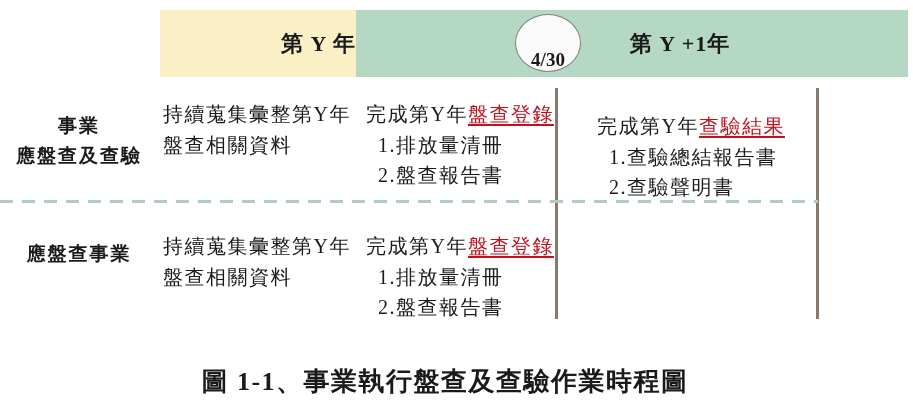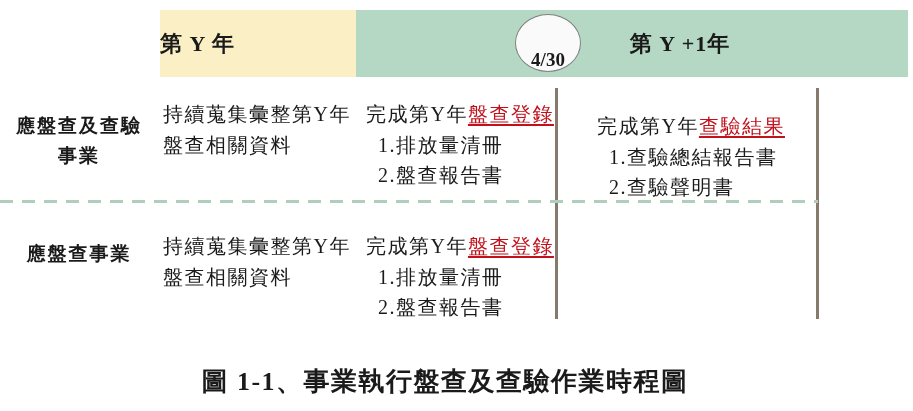"第 Y 年" .band { justify-content: flex-start -> flex-end }
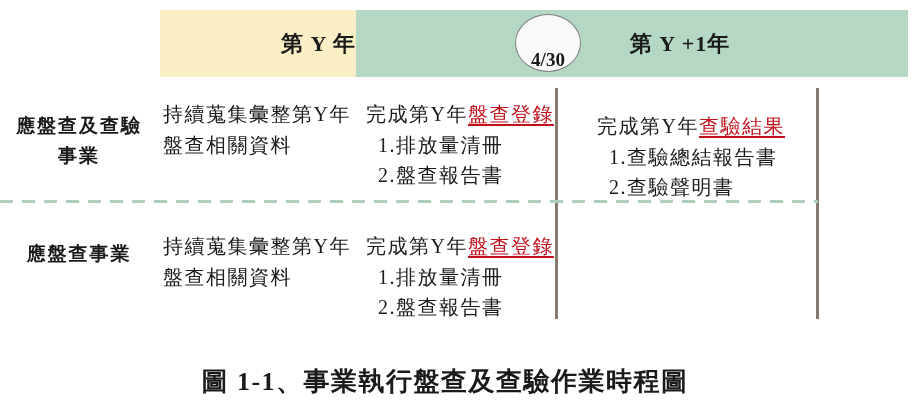"應盤查及查驗" div { order: before "事業" -> after "事業" }
